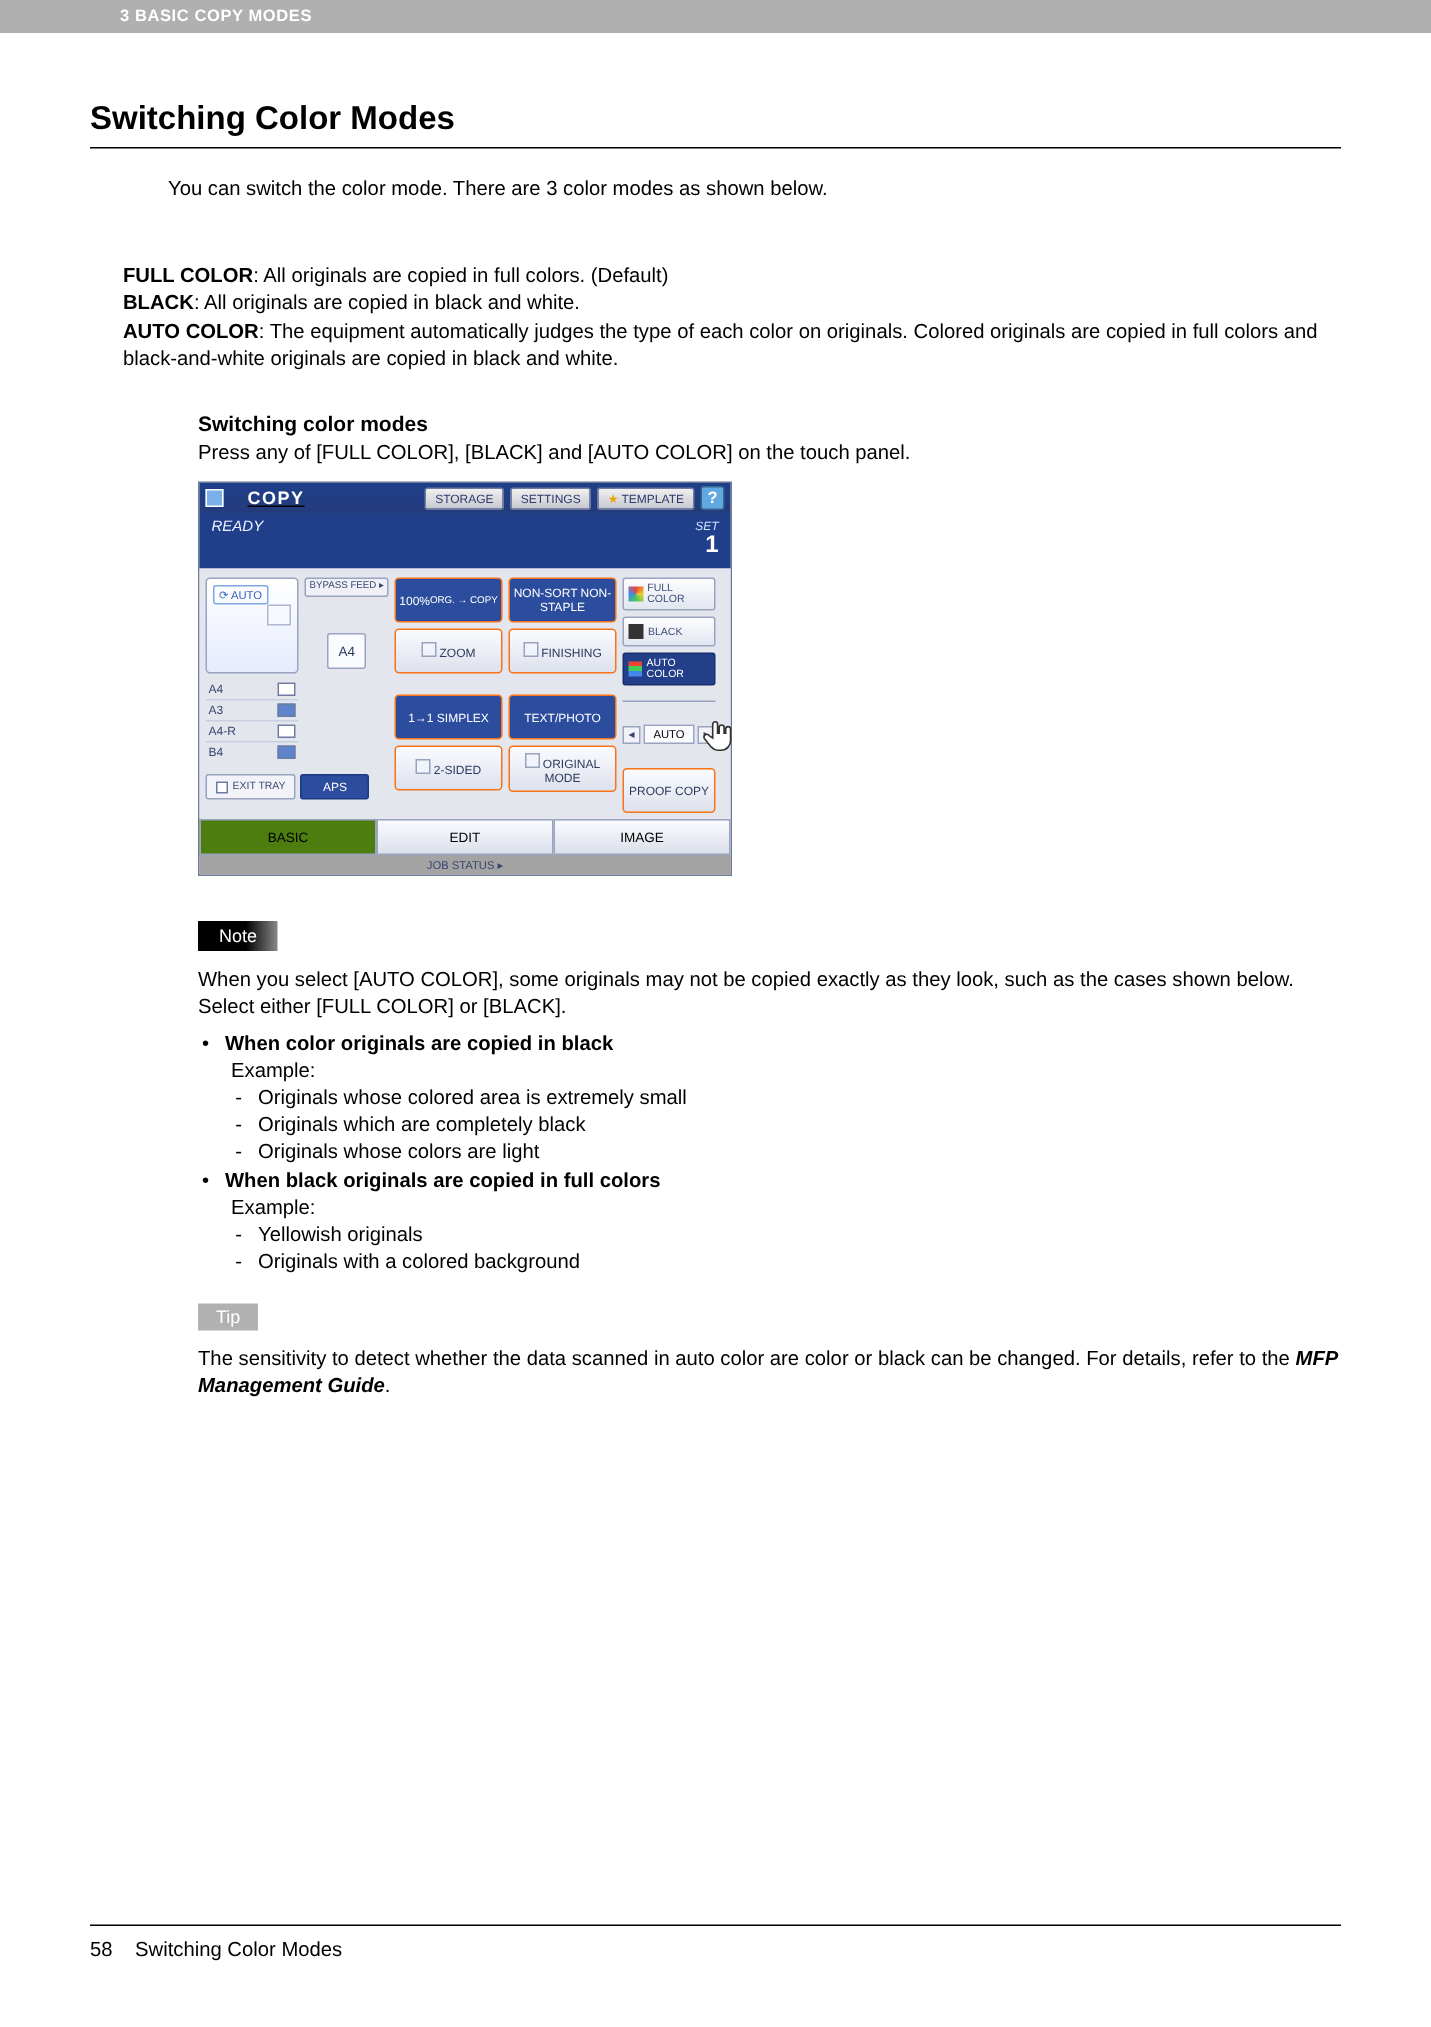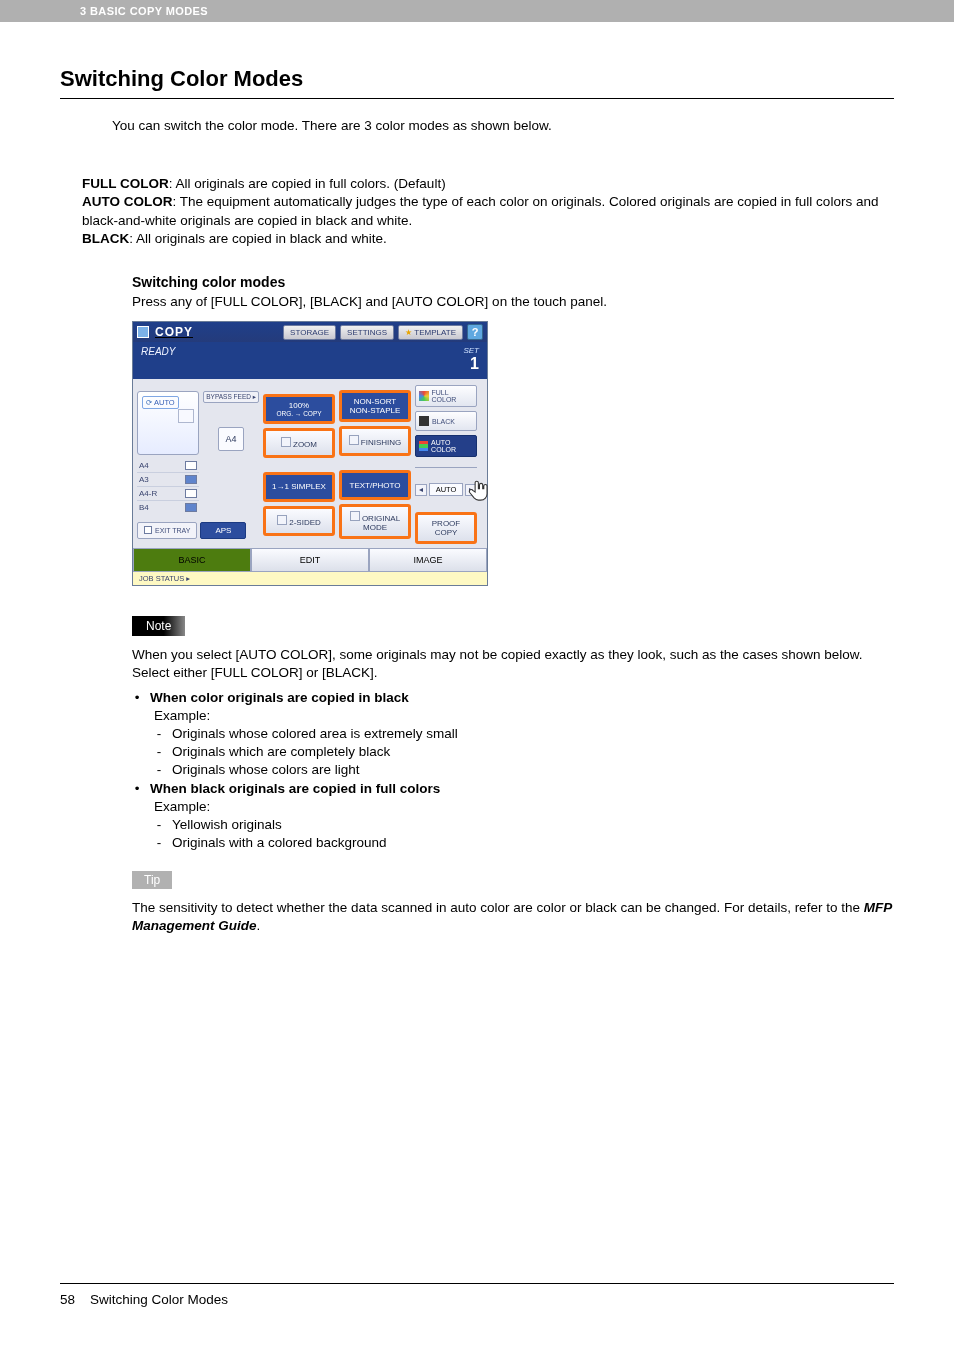"AUTO COLOR: The equipment automatically" div { order: before "BLACK: All originals are copied" -> after "BLACK: All originals are copied" }
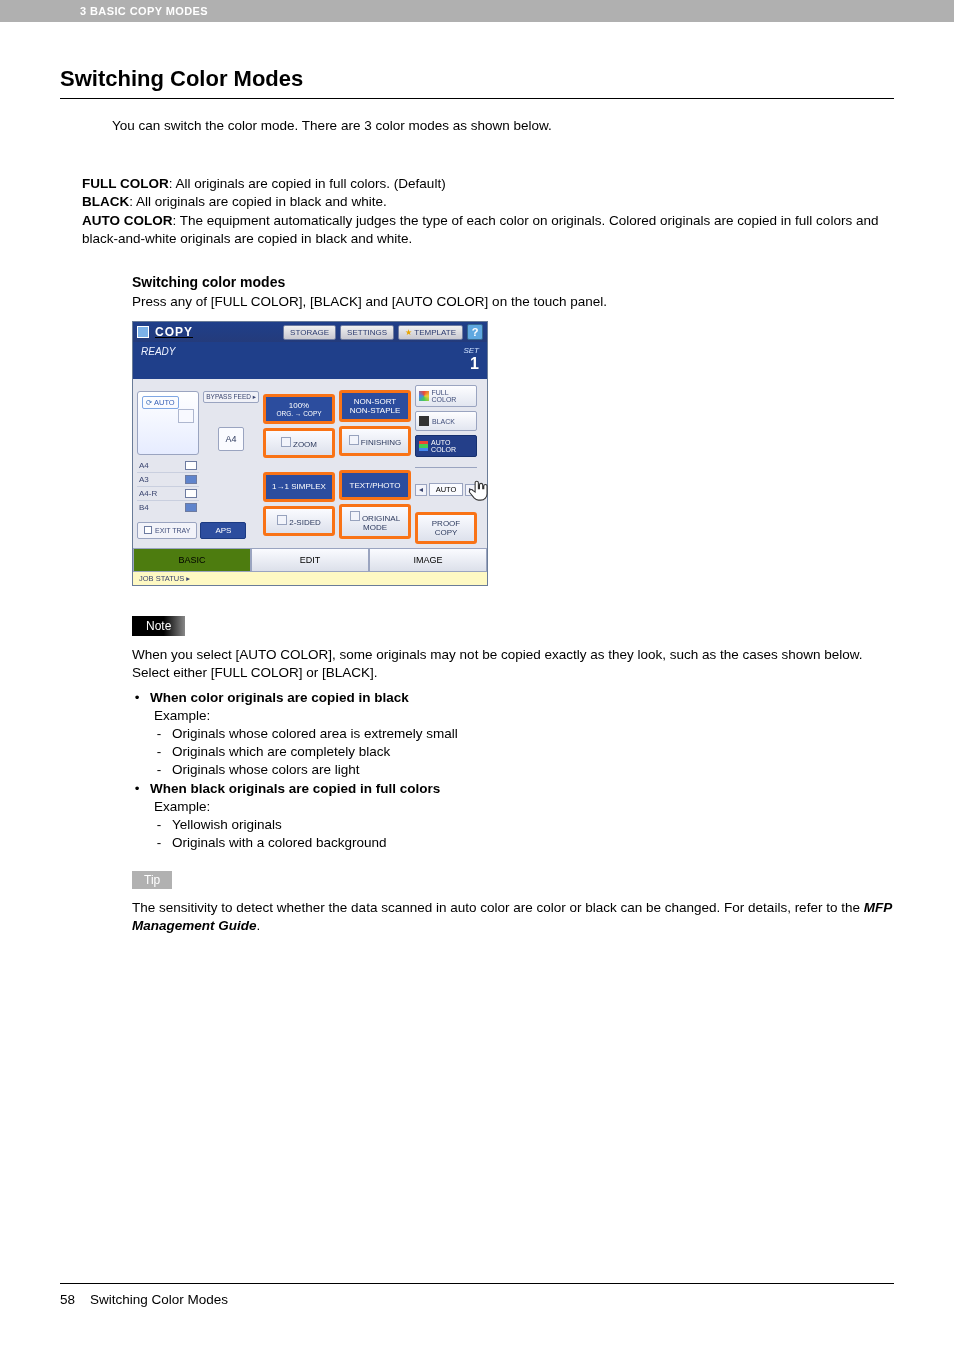"COPY" .ss-title { gap: 6px -> 16px }
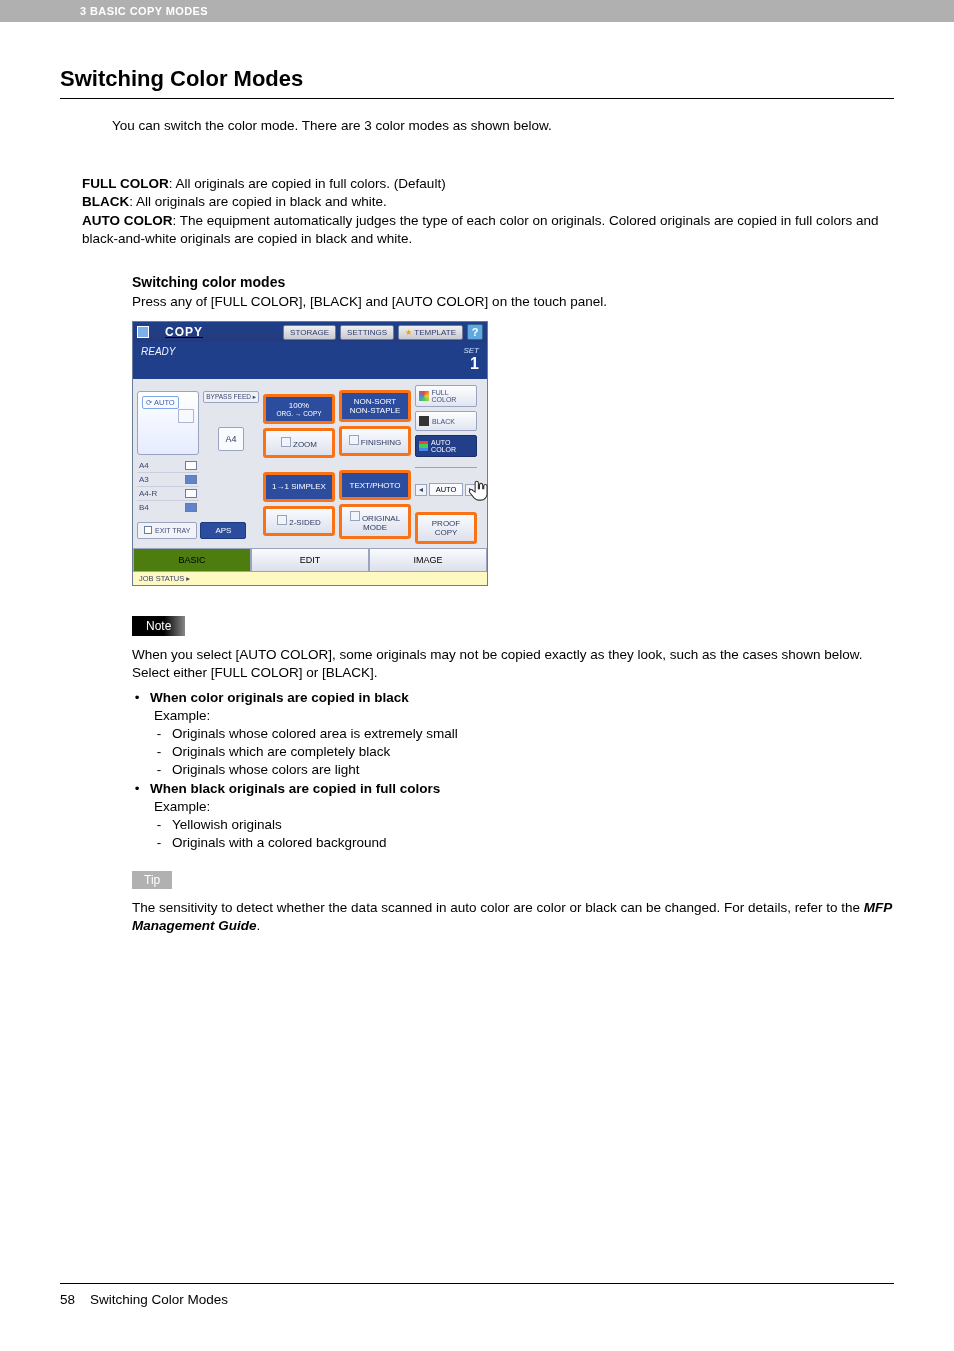"AUTO" .ss-col { justify-content: center -> none }
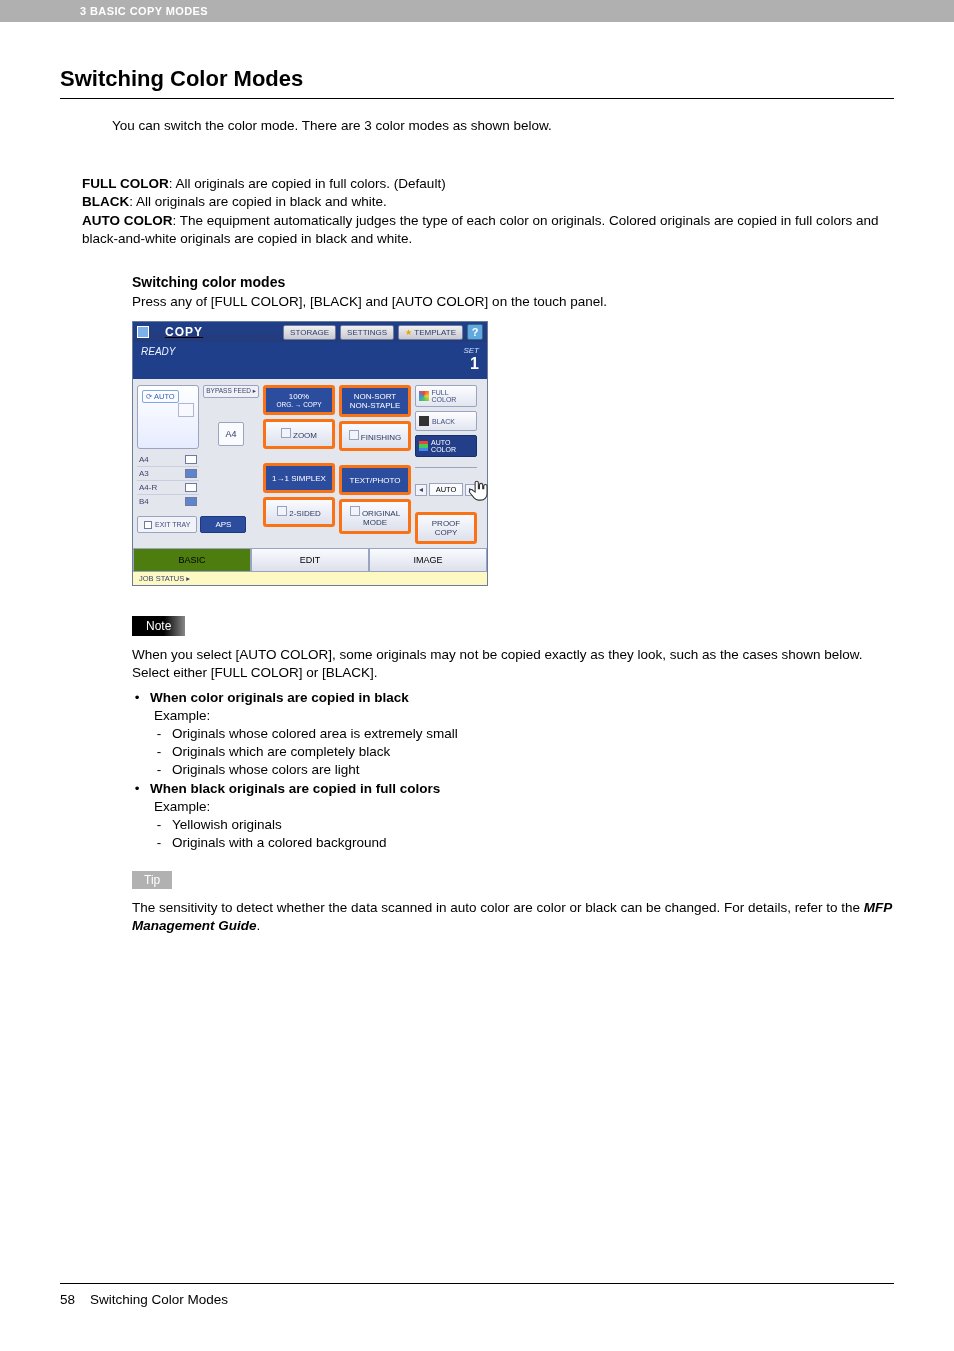"100%" .ss-cell { border: 3px solid #f97316 -> 1px solid #f97316; flex-direction: column -> row }
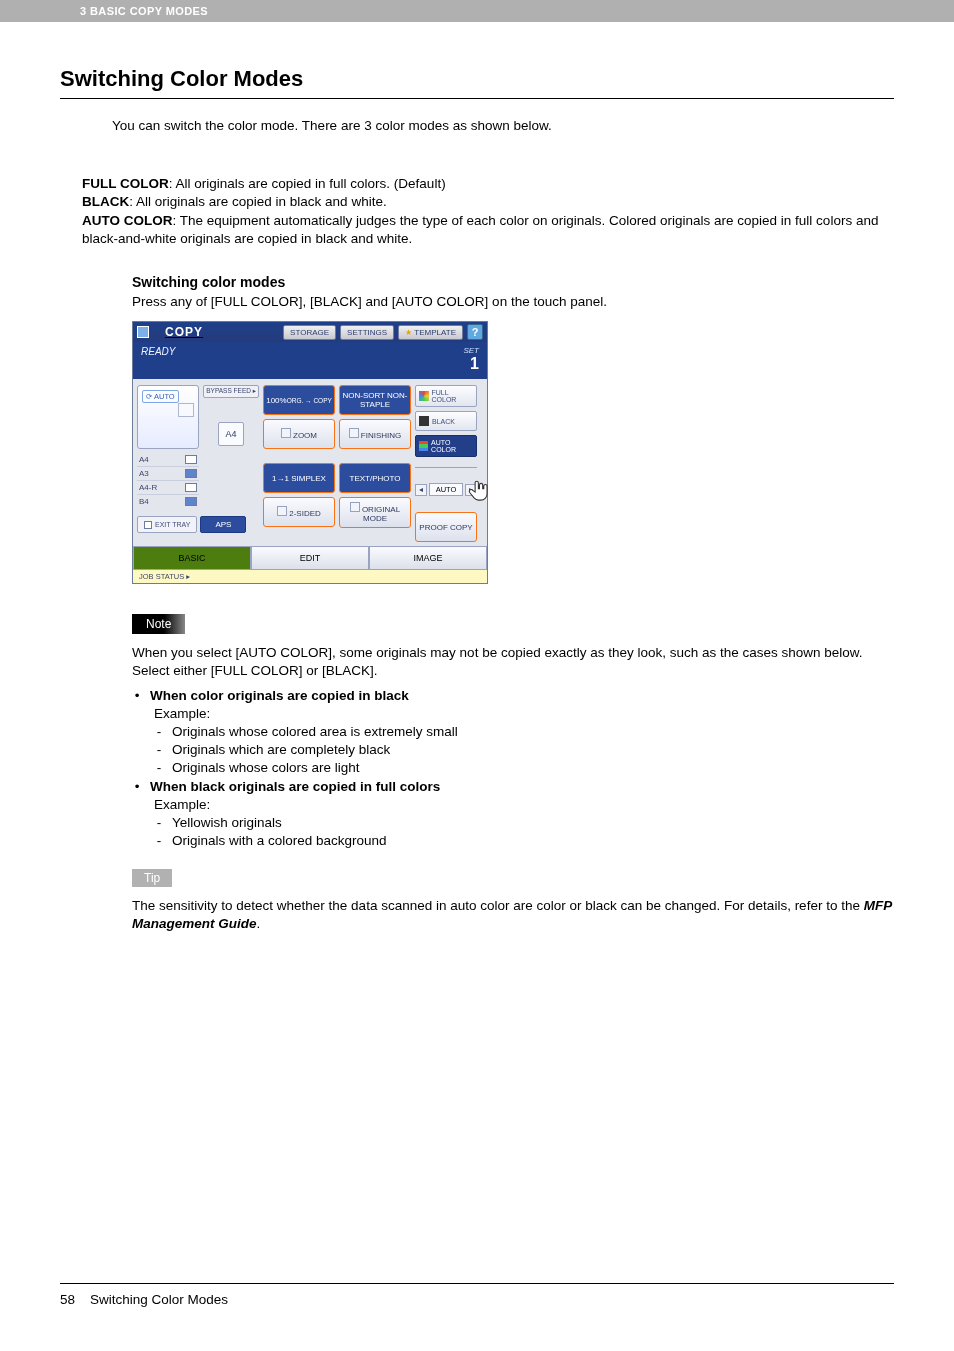"JOB STATUS ▸" .ss-status { background: #fef9c3 -> #a3a3a3; text-align: left -> center }
